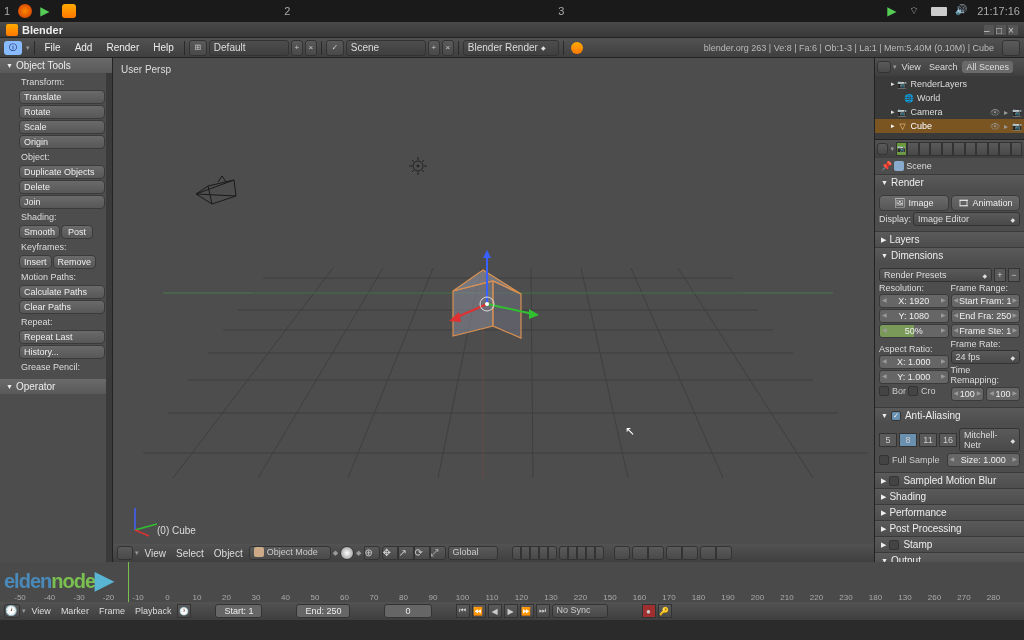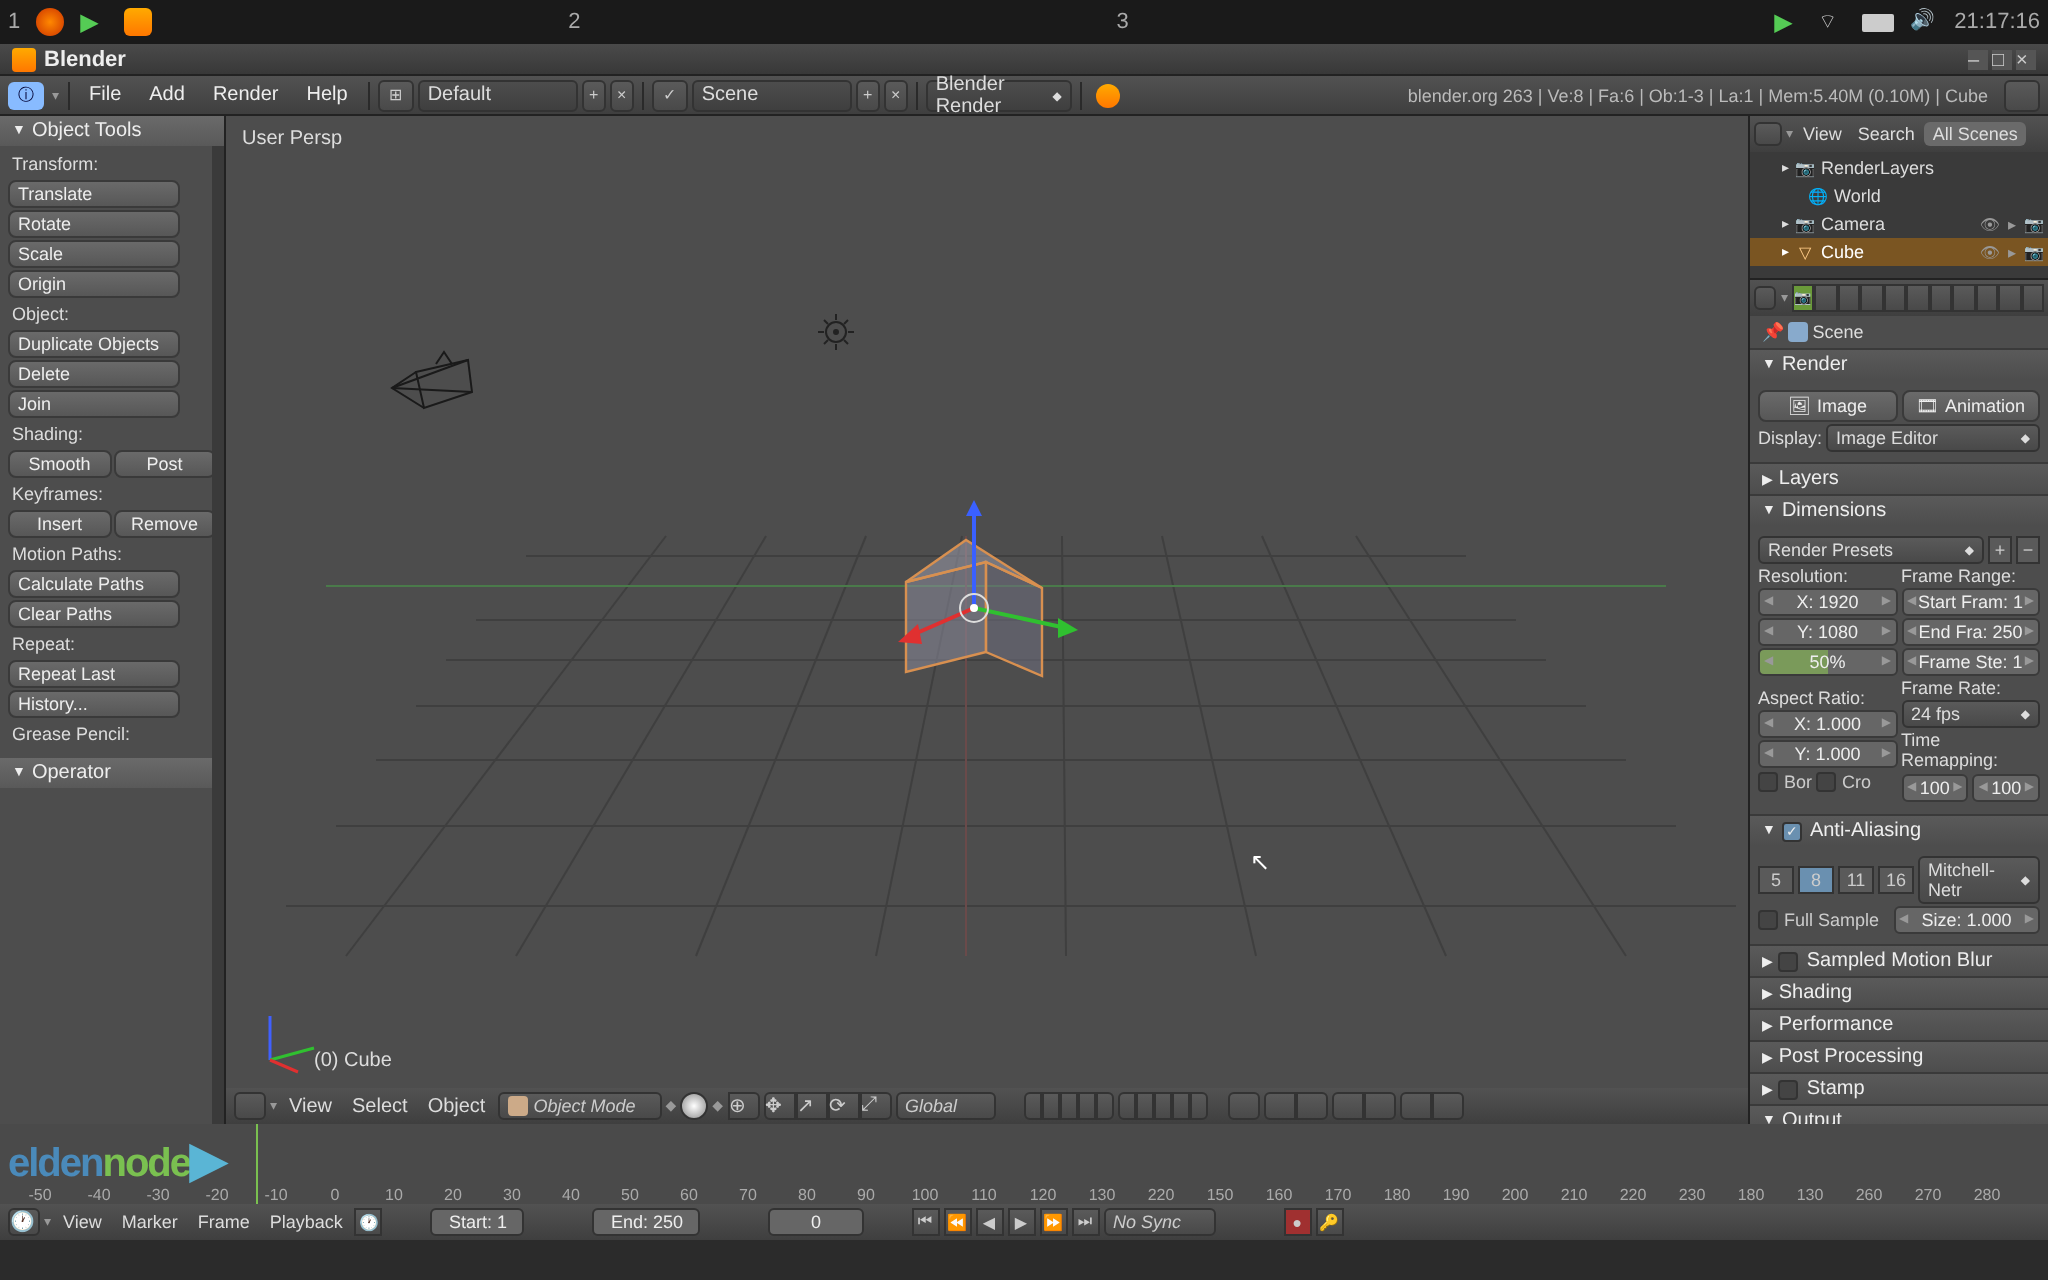"Blender Render" div.dropdown-field { width: 73px -> 96px }
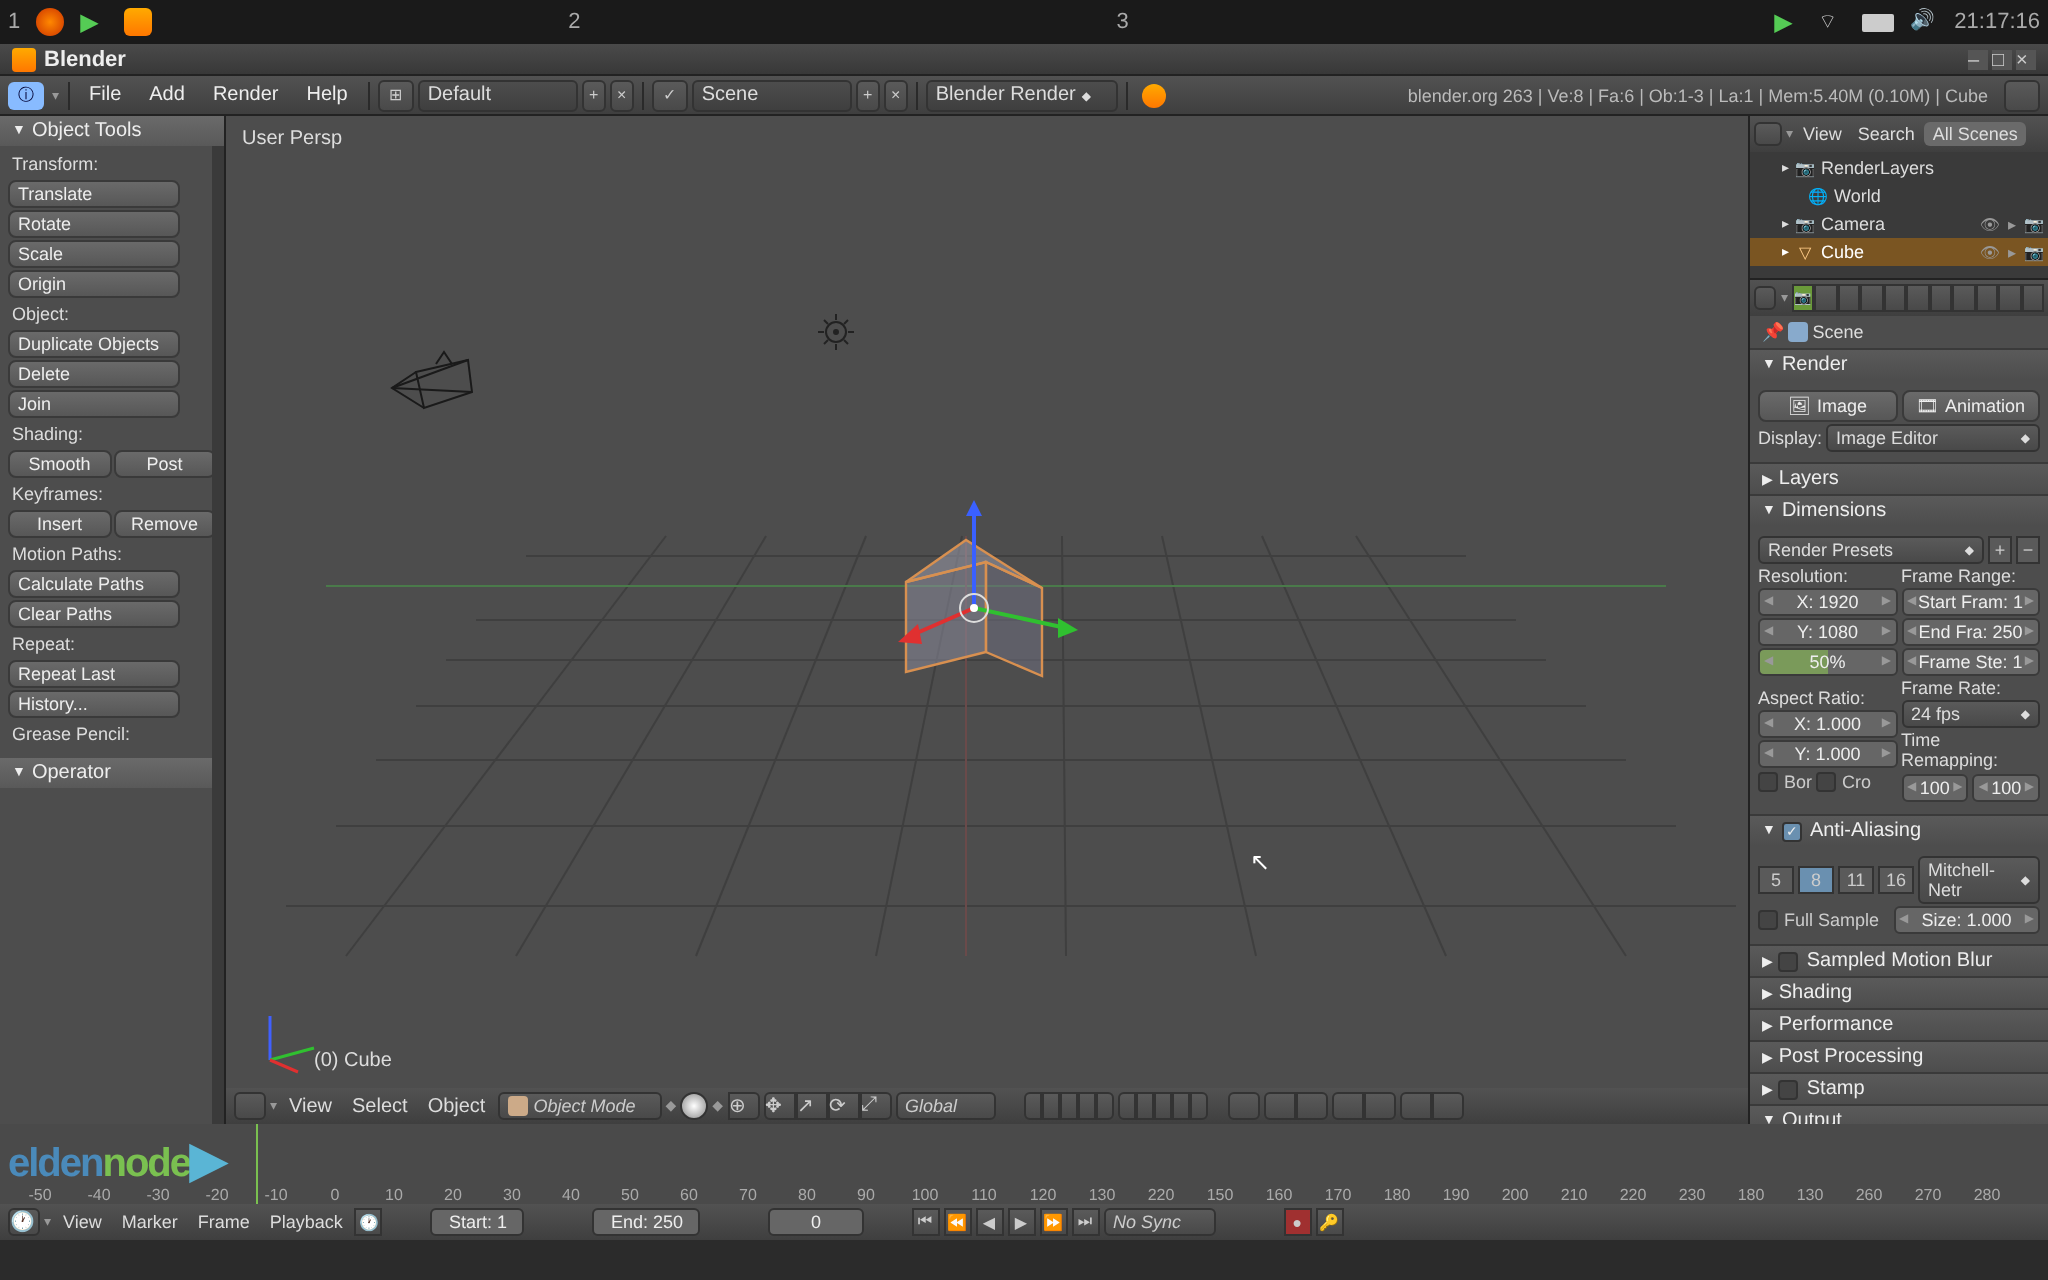"Transform:" .leftpanel-section { padding: 2px 4px -> 2px 19px }
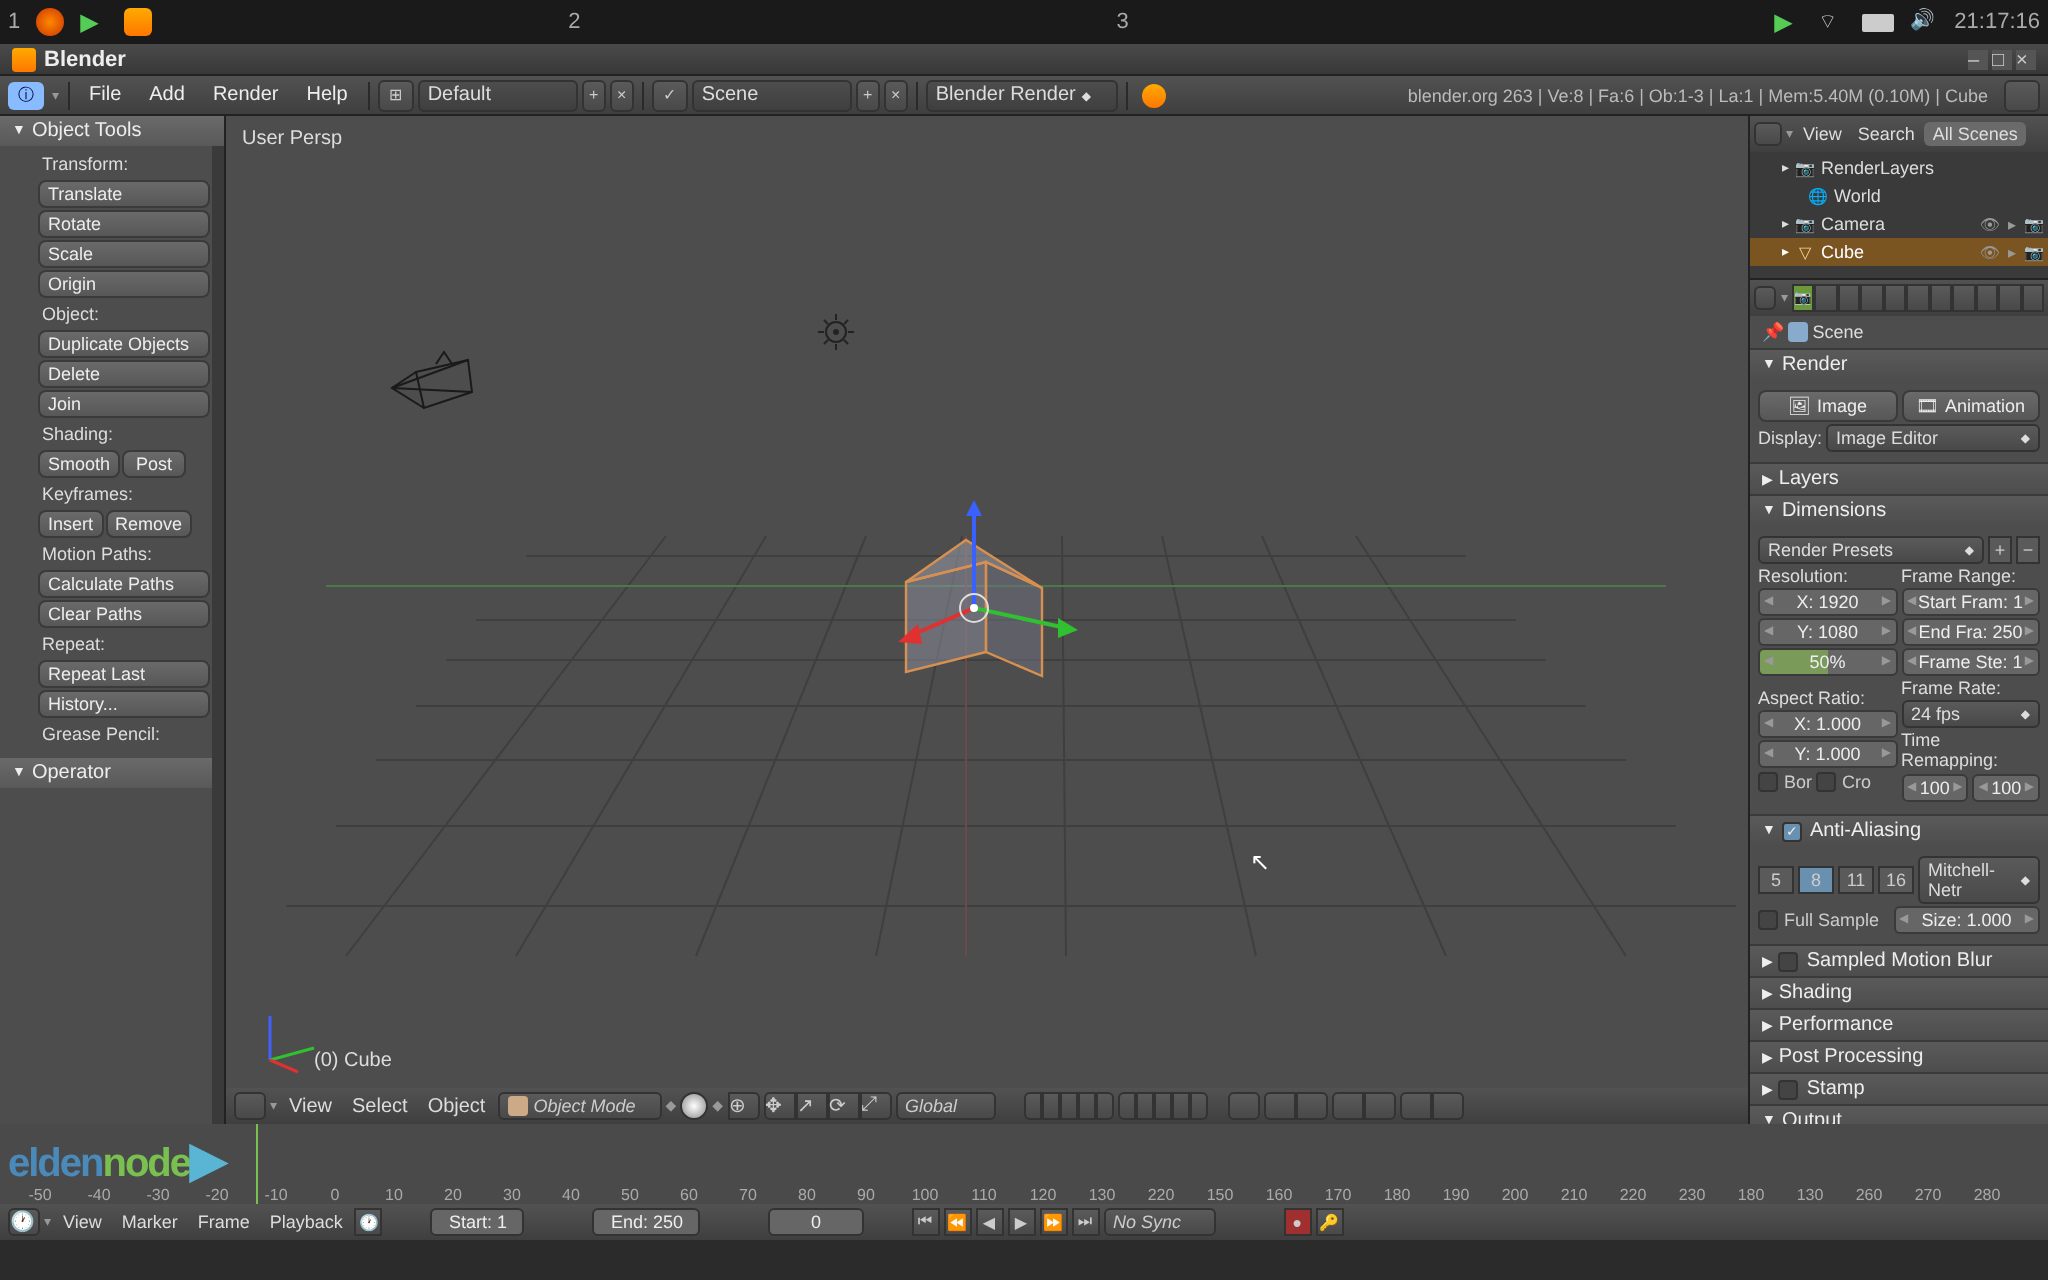"Object Mode" .vh-dropdown { align-items: center -> none; font-style: italic -> none }
